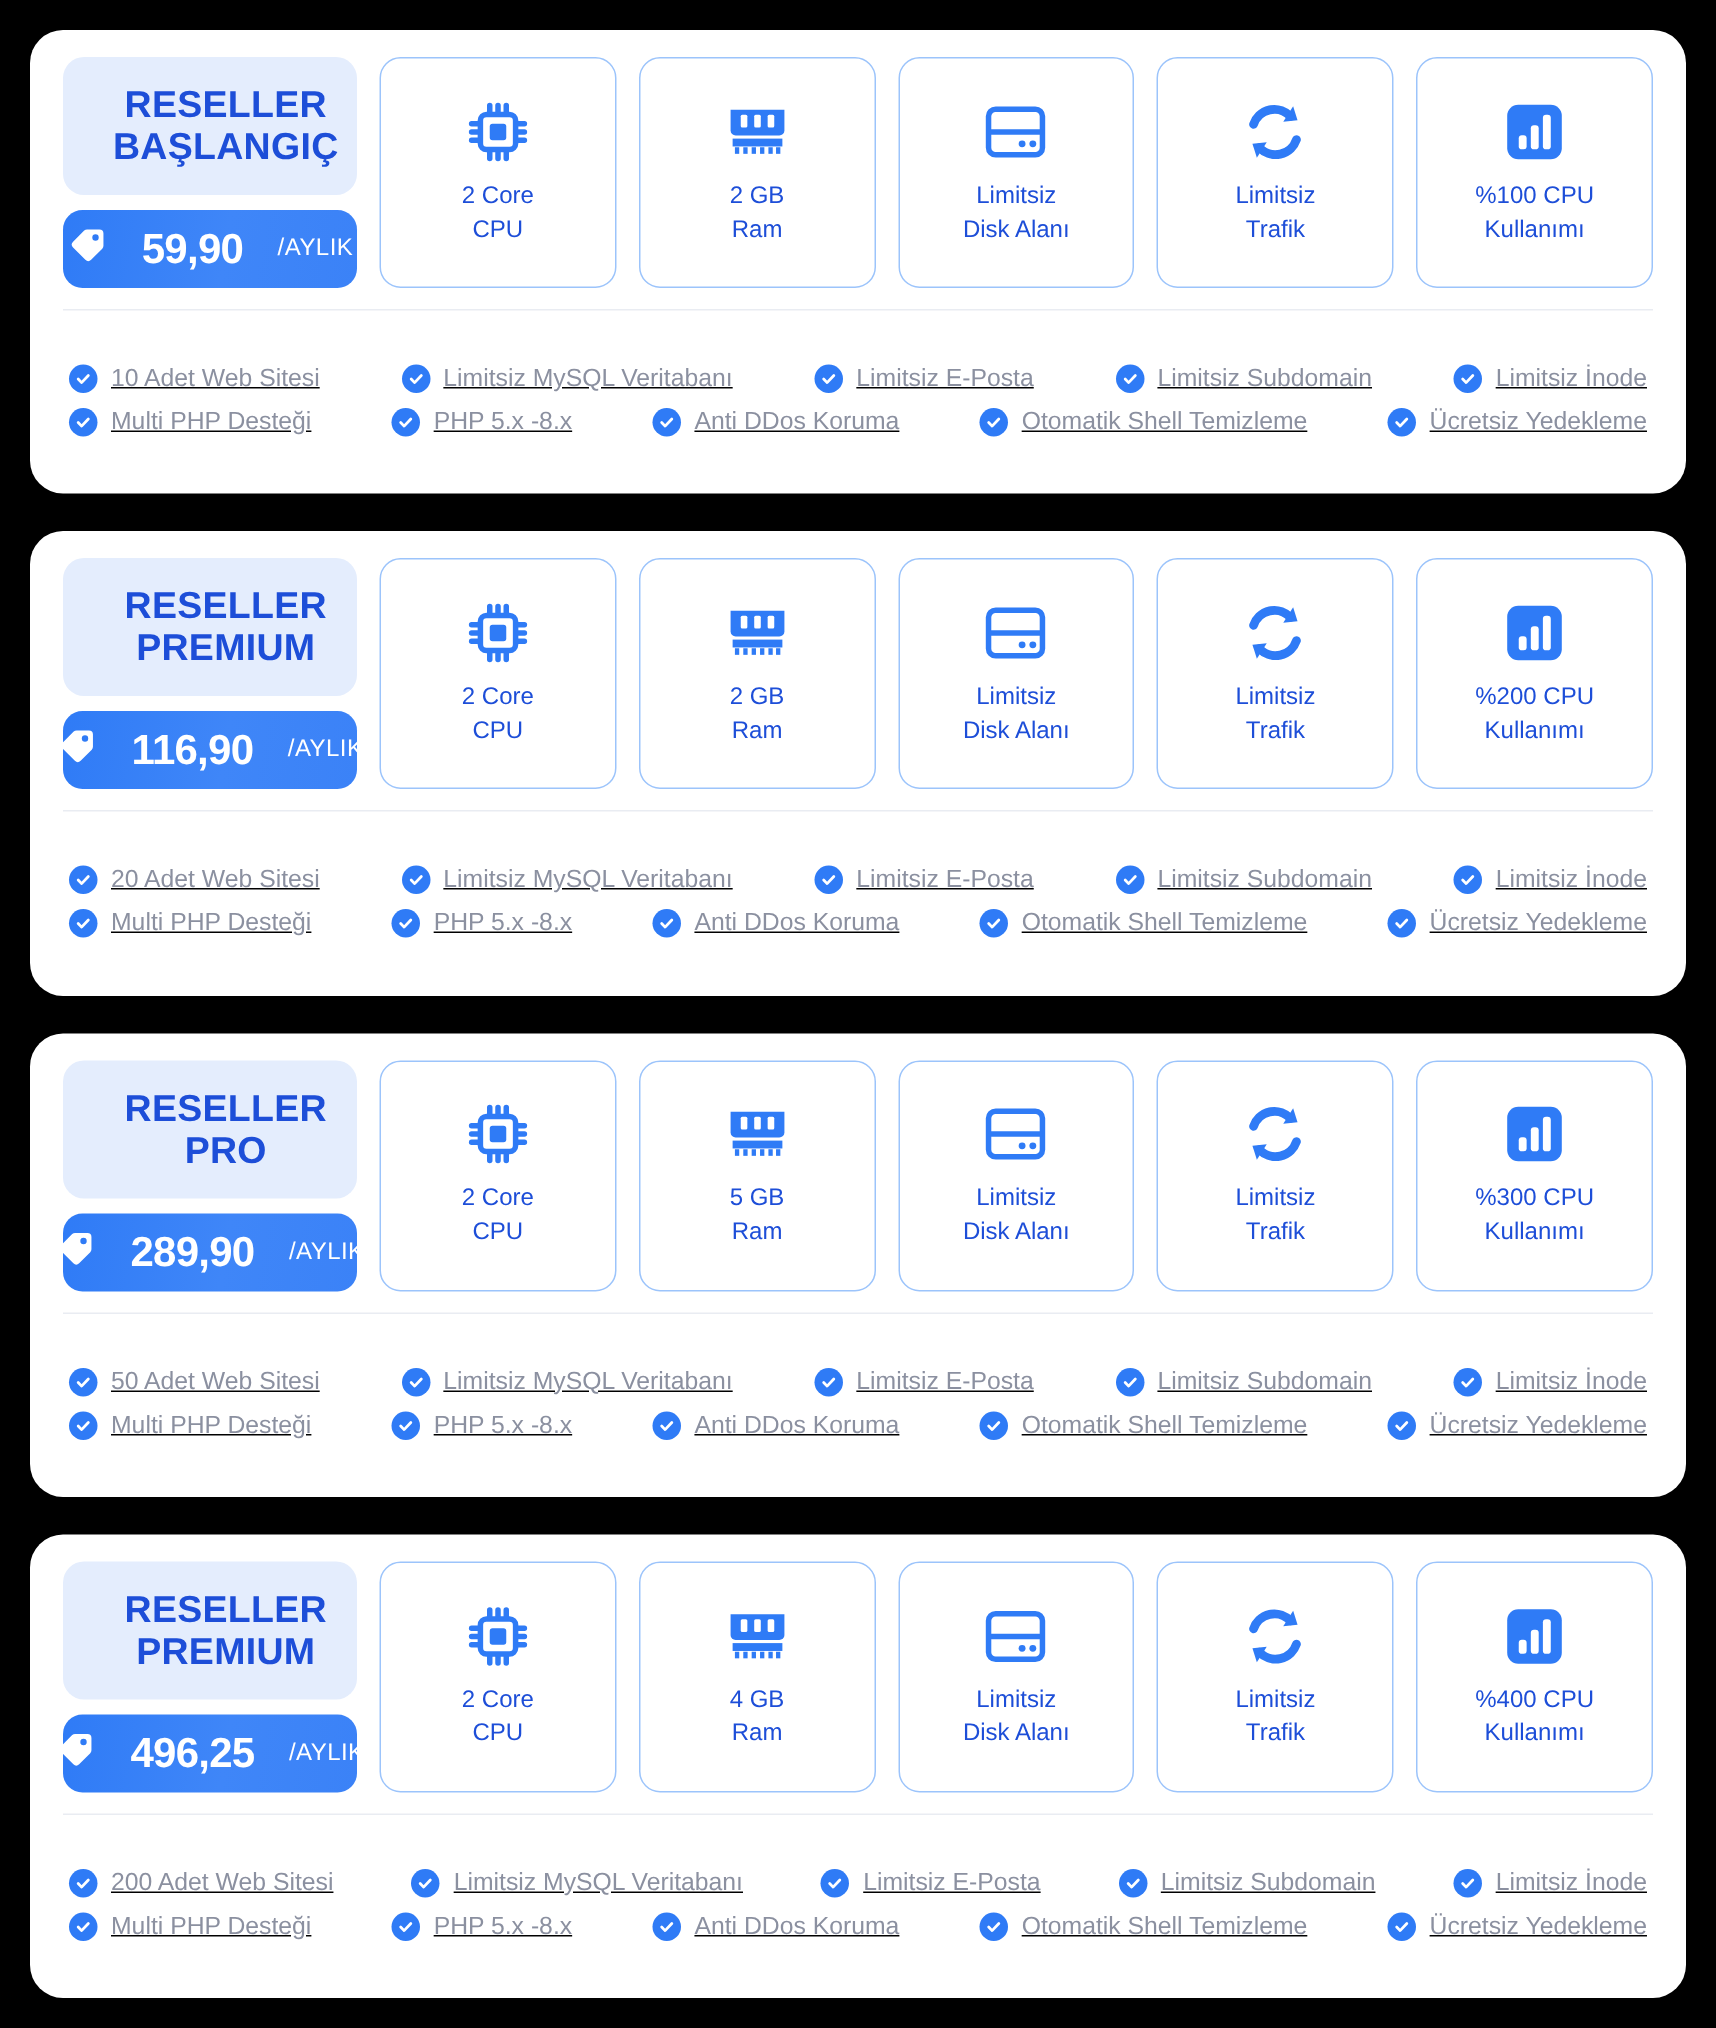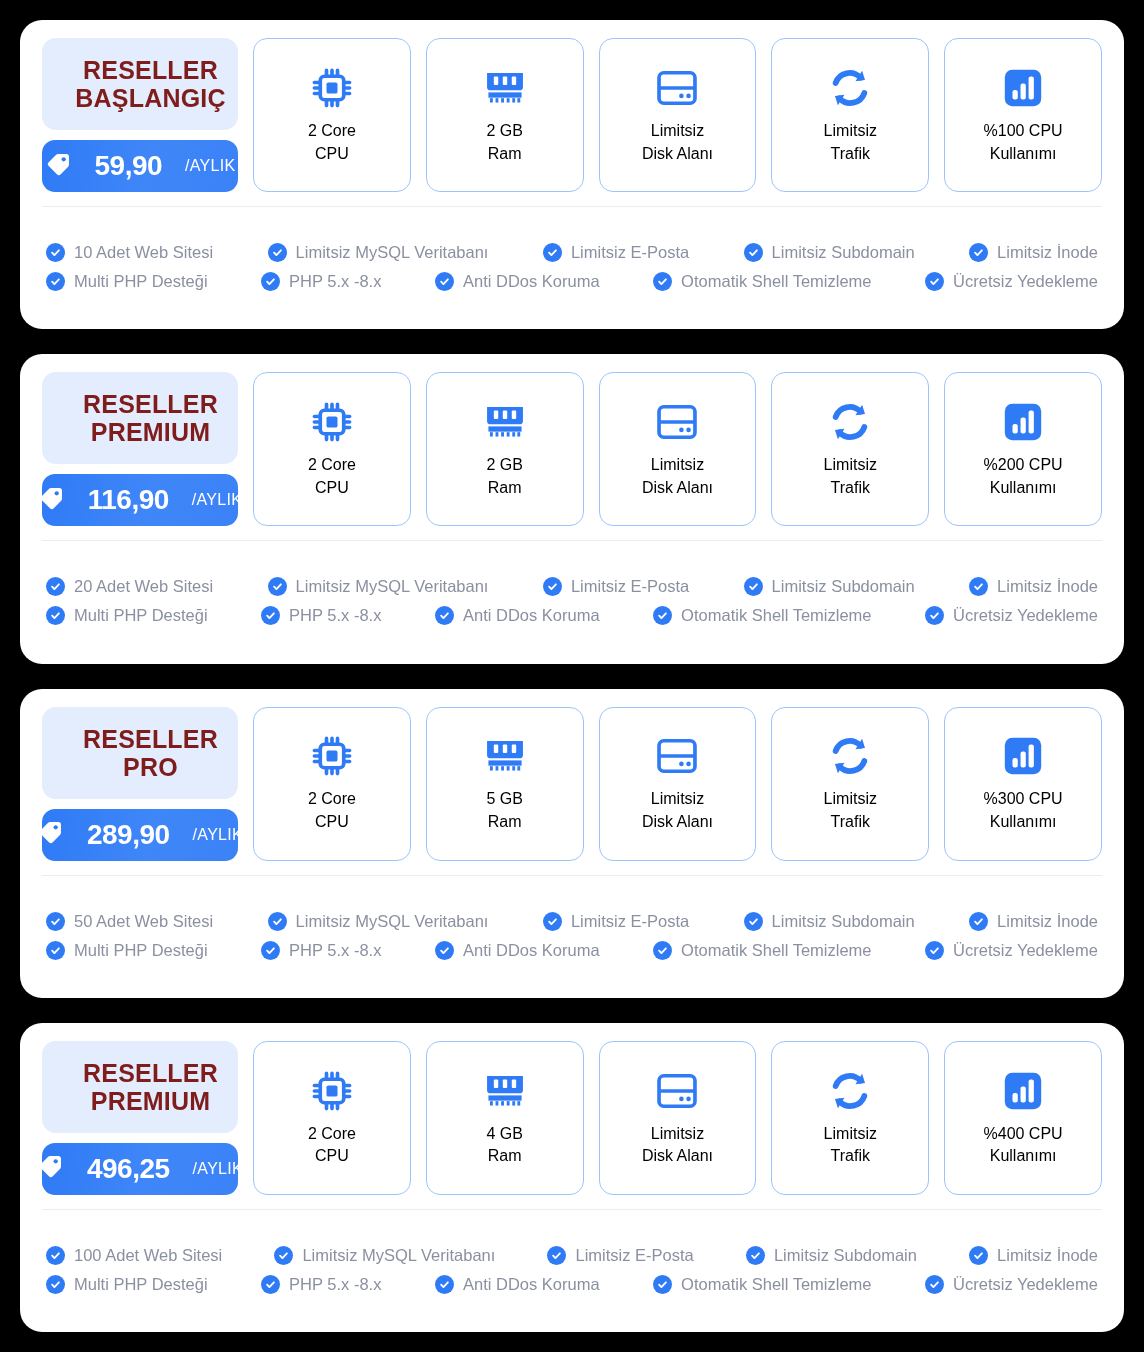"RESELLER" .plan-name-line { color: #7f1d1d -> #1d4ed8 }
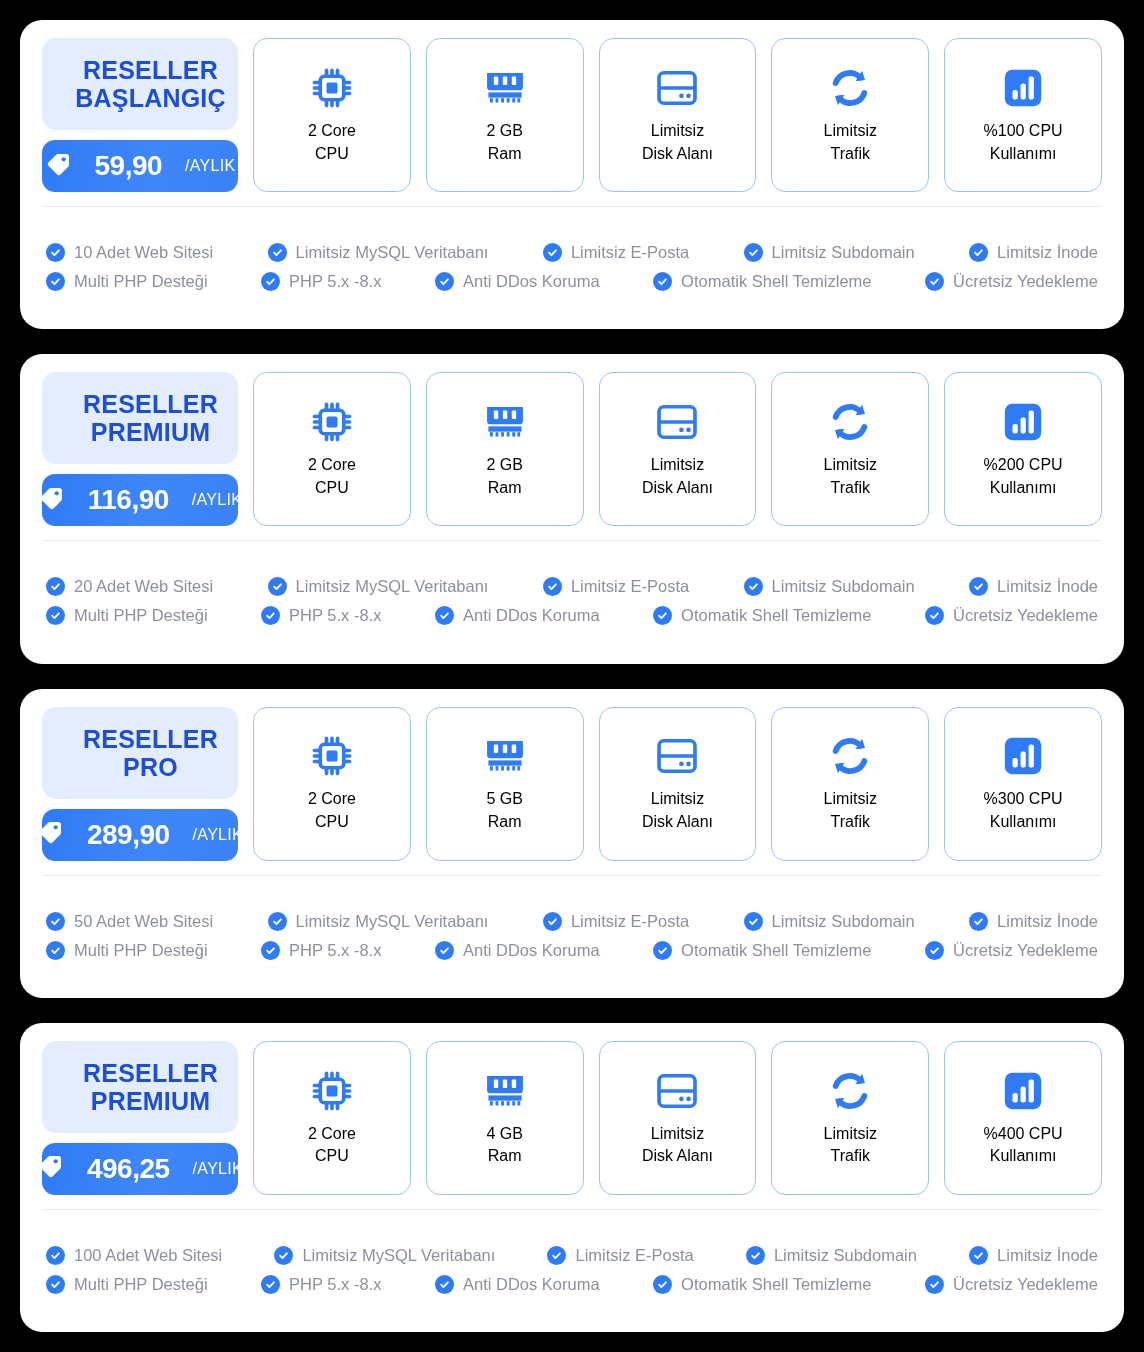"2 Core" .spec-text { color: #000000 -> #1d4ed8 }
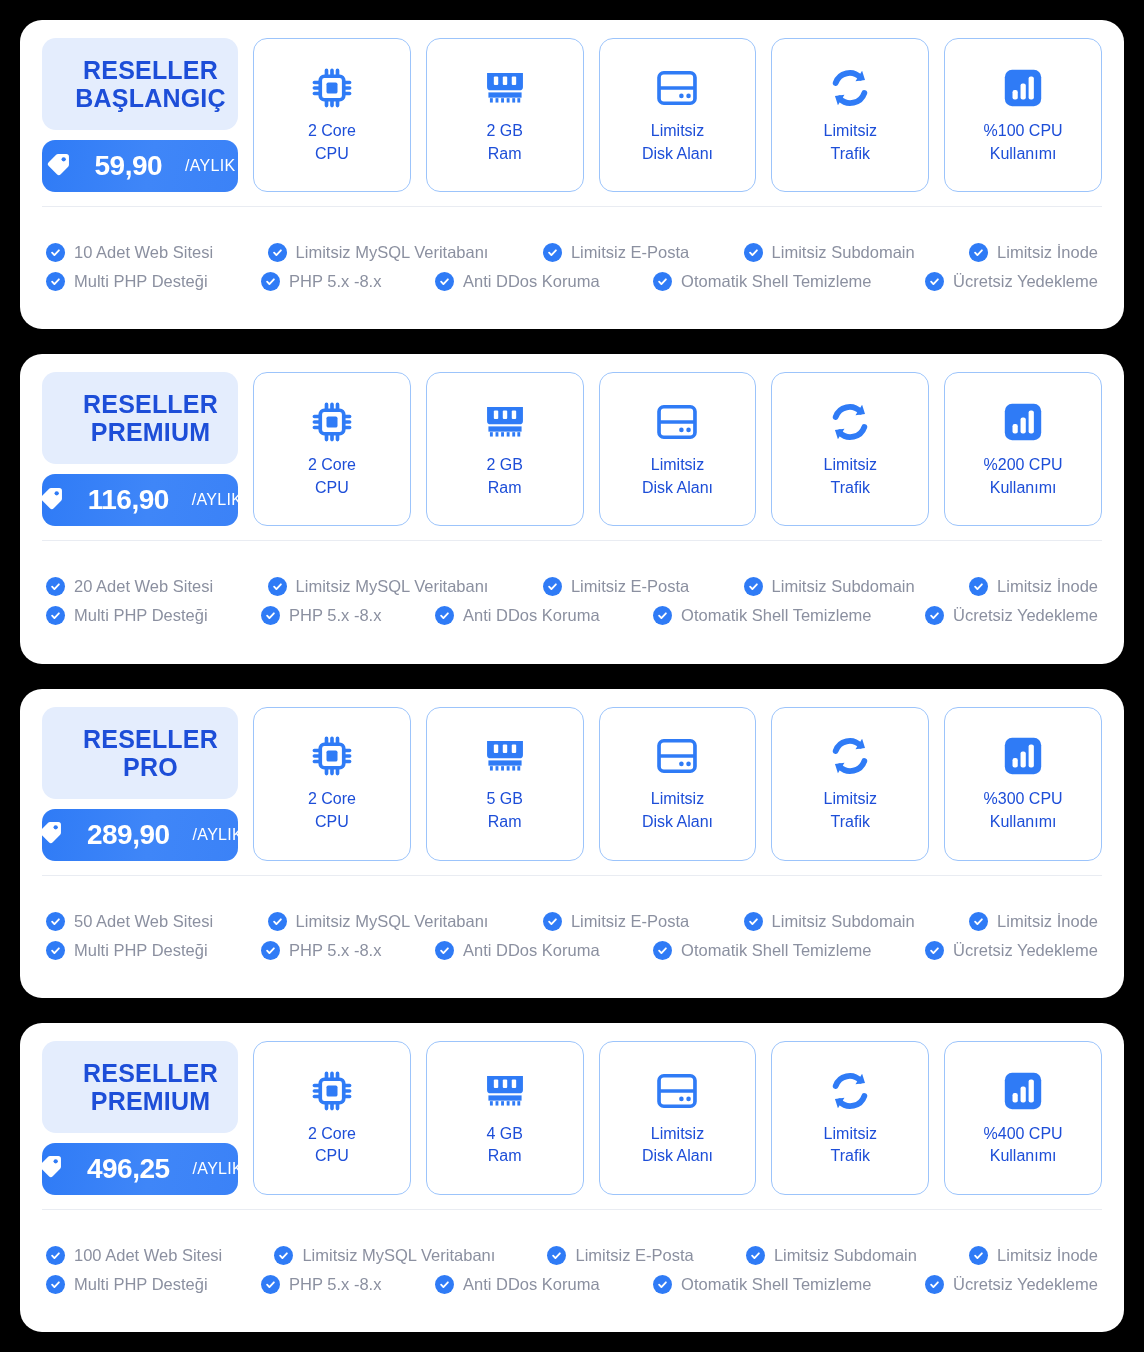"10 Adet Web Sitesi" .feature-item { text-decoration: none -> underline }
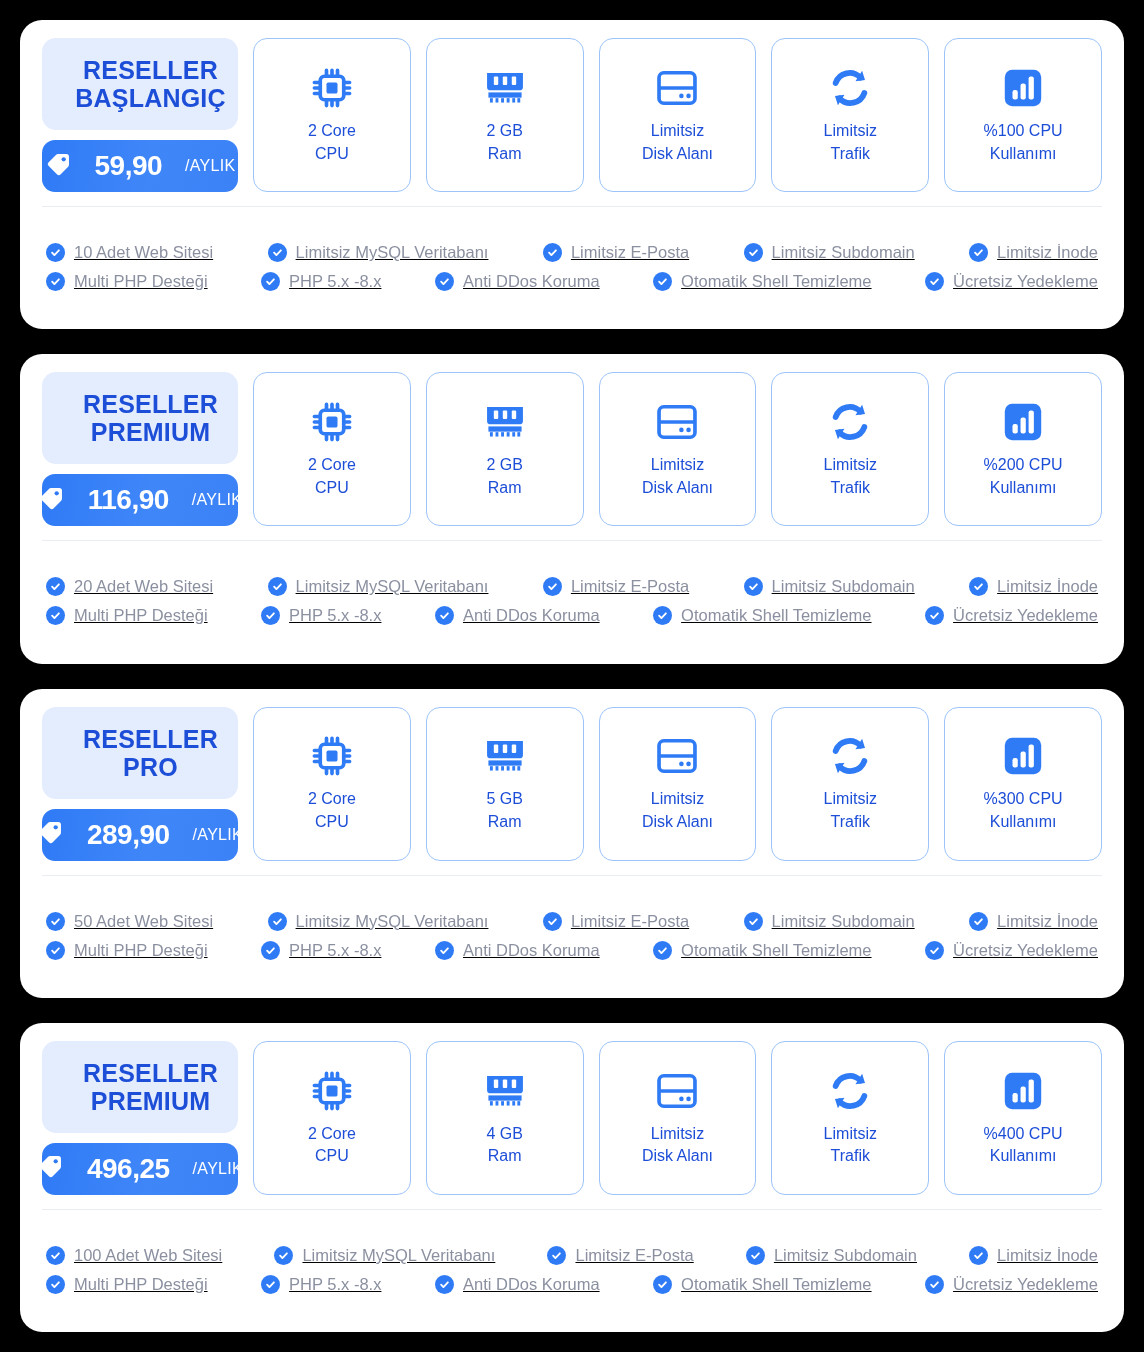"100 Adet Web Sitesi" span.feature-label { text: 100 -> 200 }
